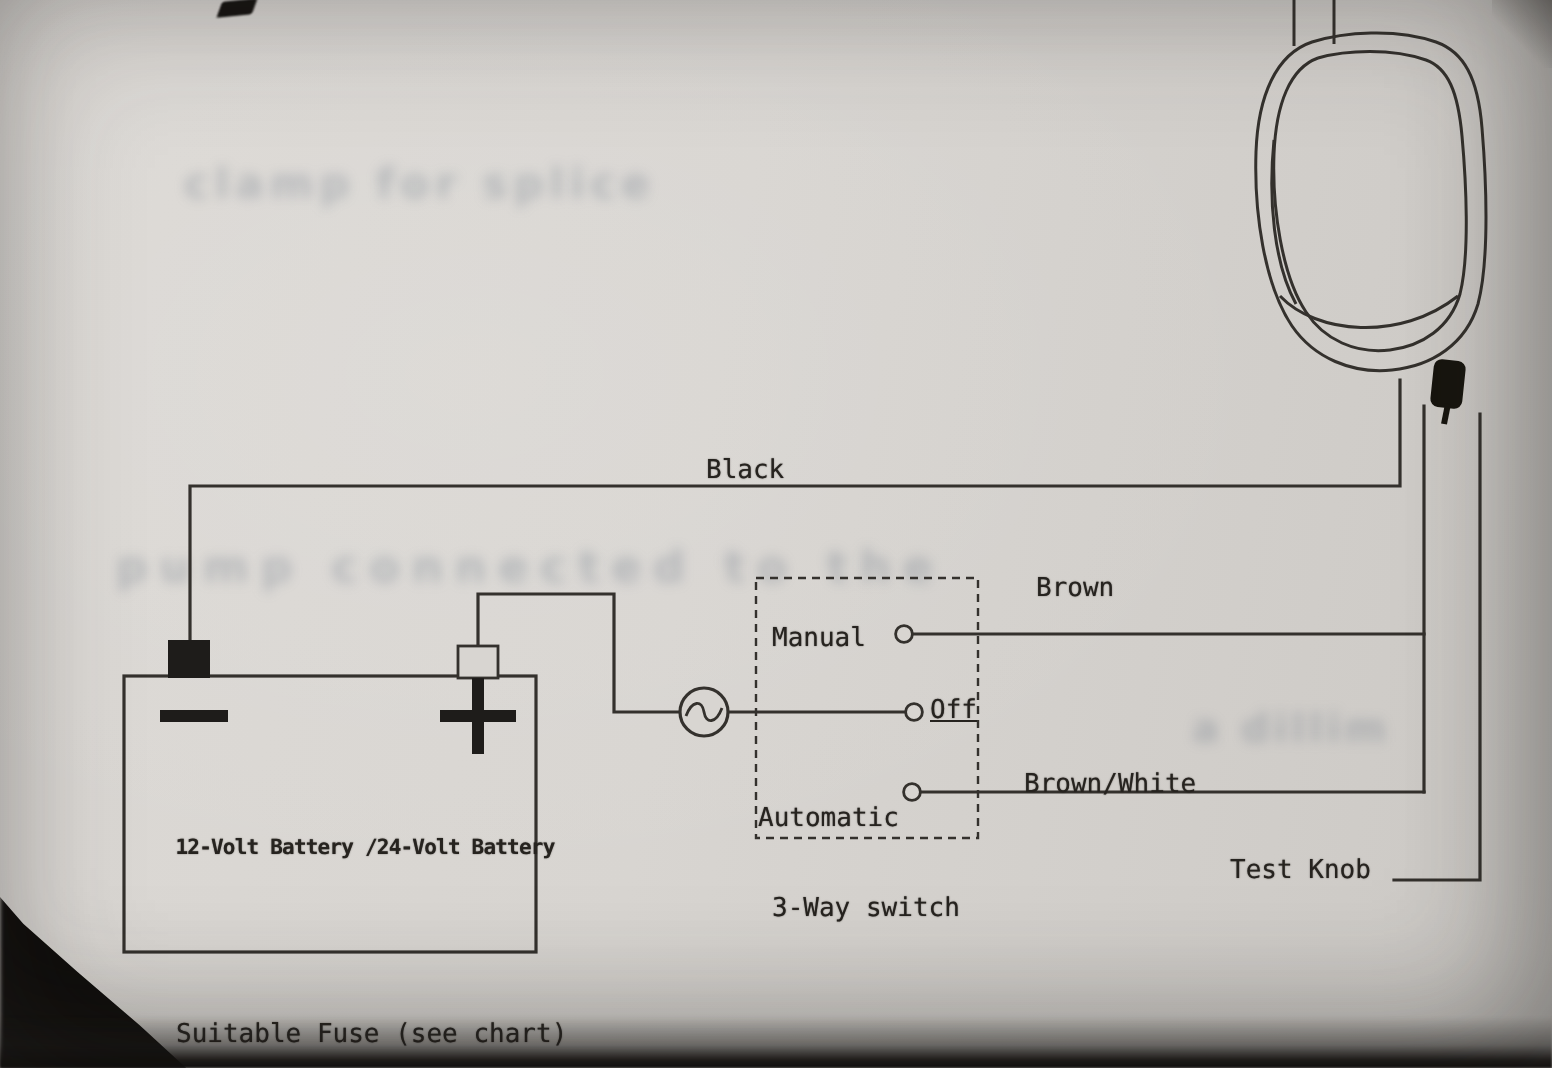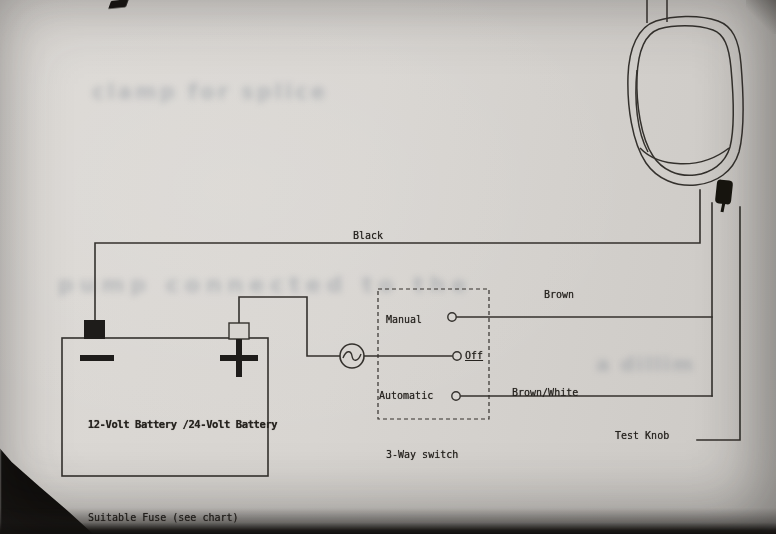"Black" .lbl { font-size: 10px -> 13px }
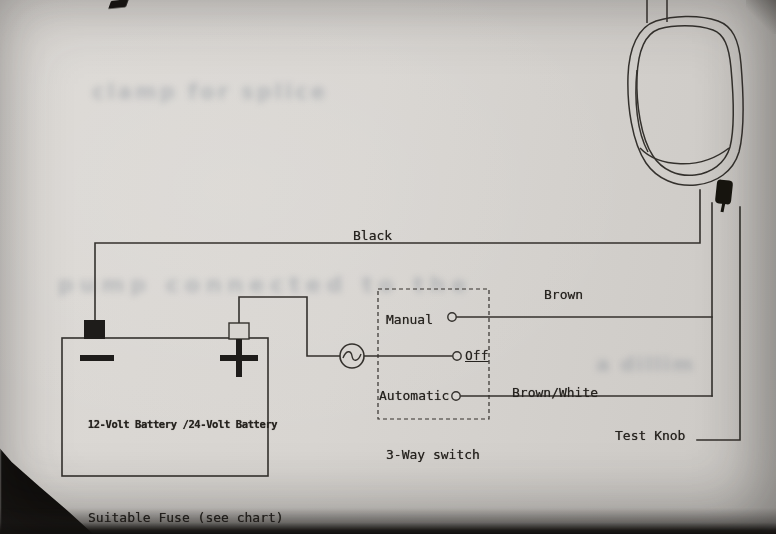"Brown" .lbl-brown { left: 544px -> 518px }
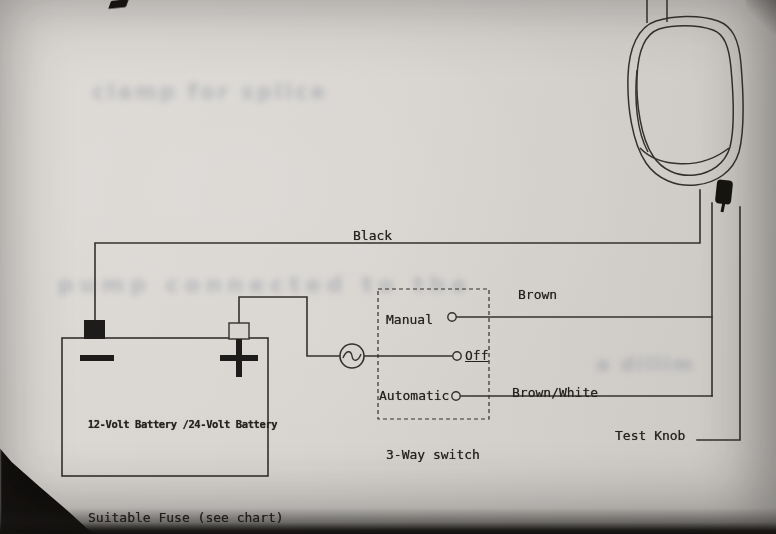"Automatic" .lbl-automatic { top: 388px -> 402px }
